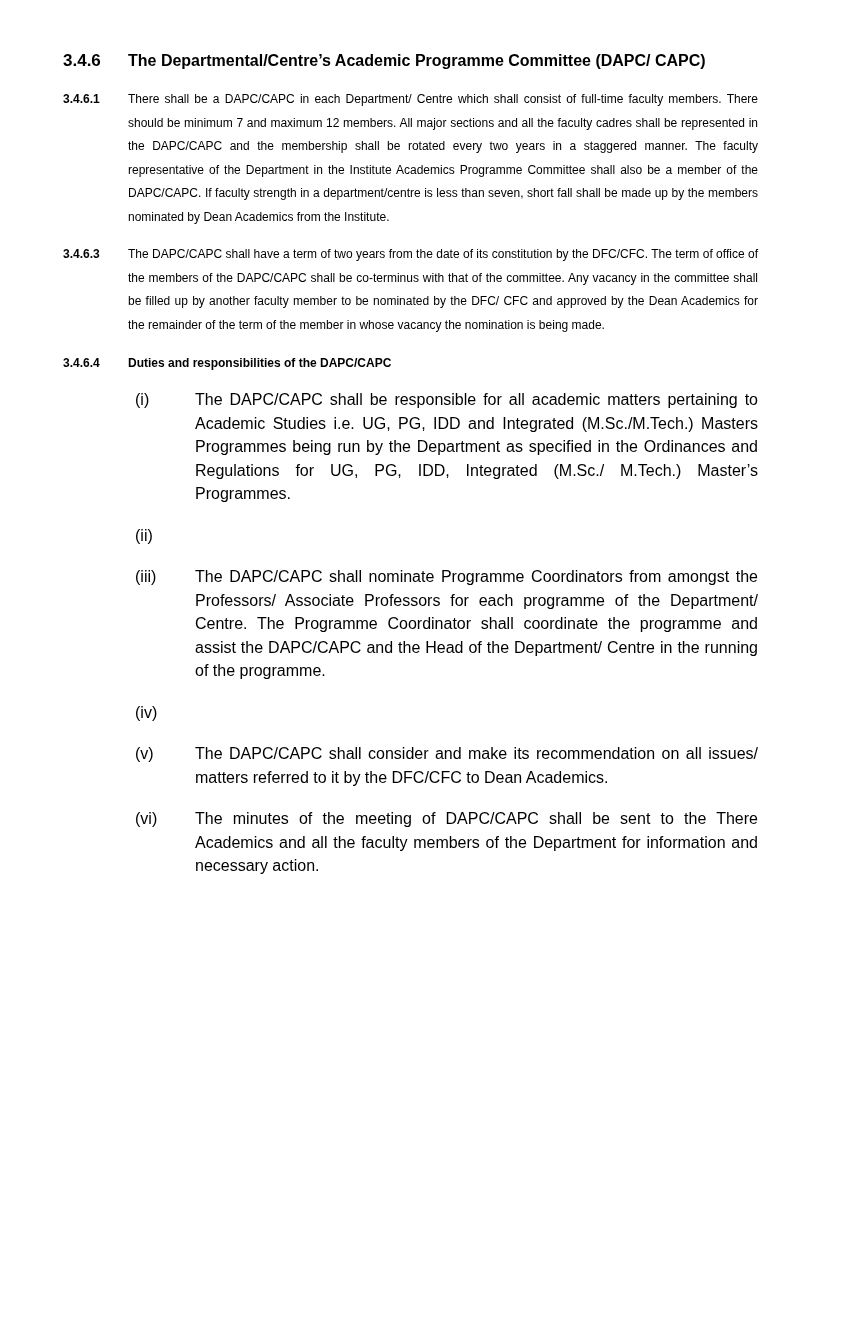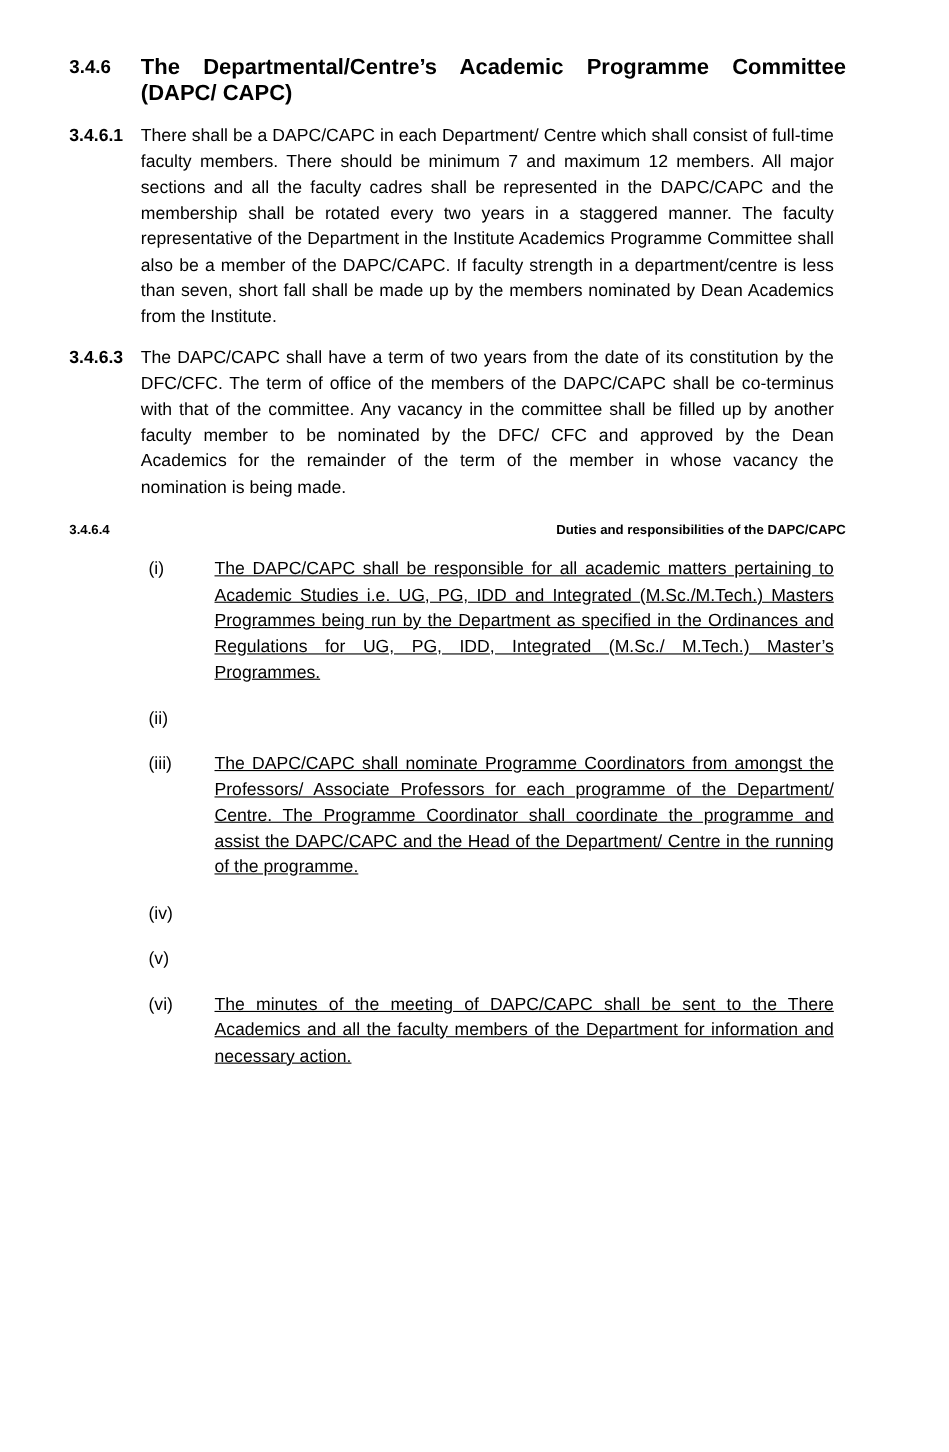"3.4.6" .section-heading { align-items: none -> center }
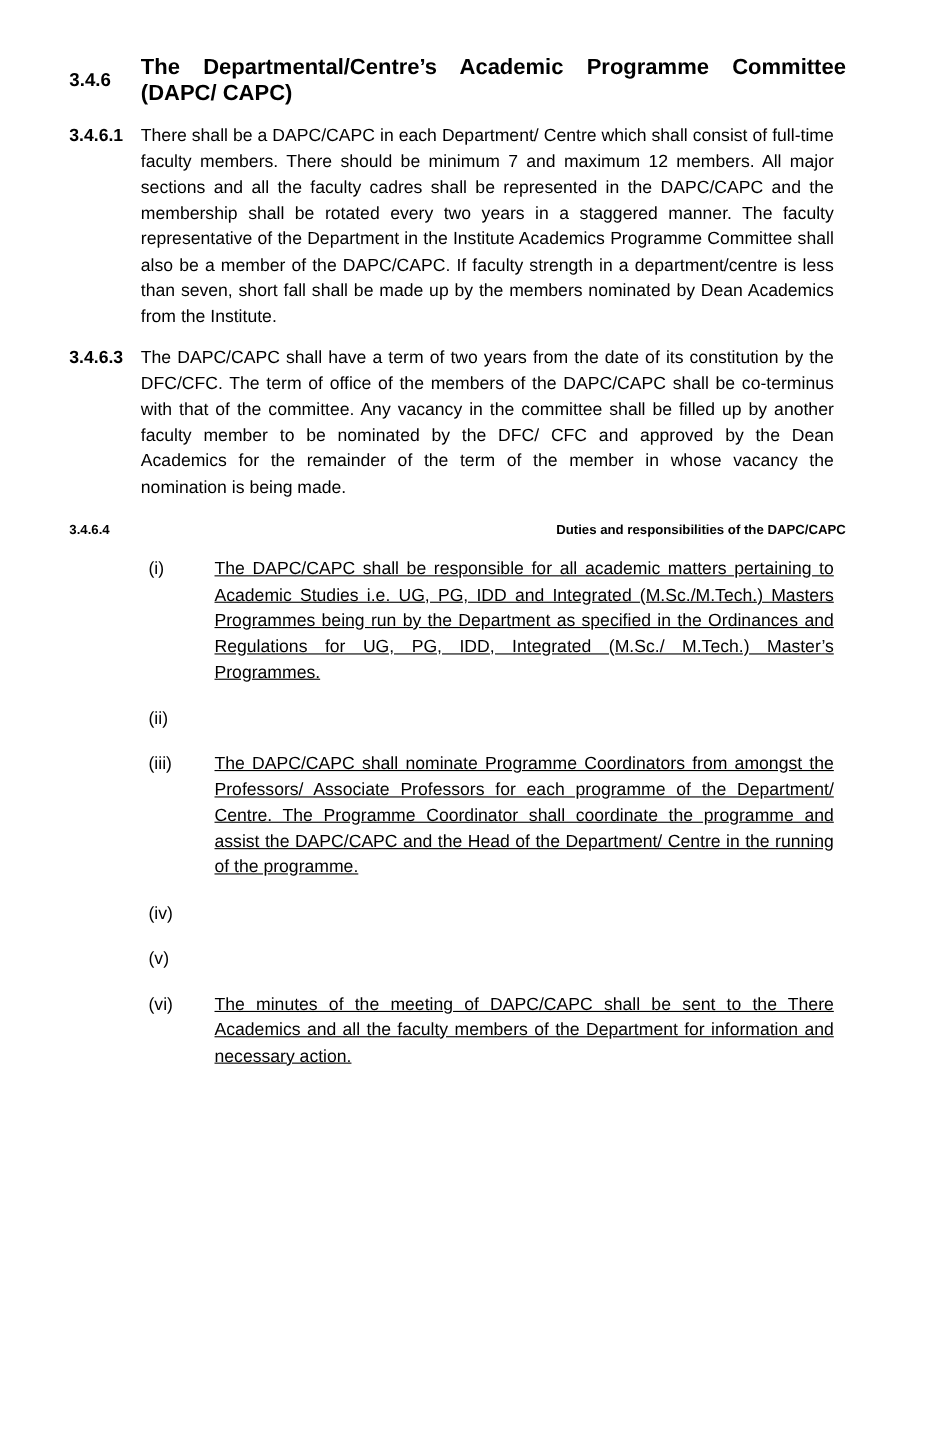"The Departmental/Centre’s Academic" .section-heading .title { font-size: 20px -> 16px }
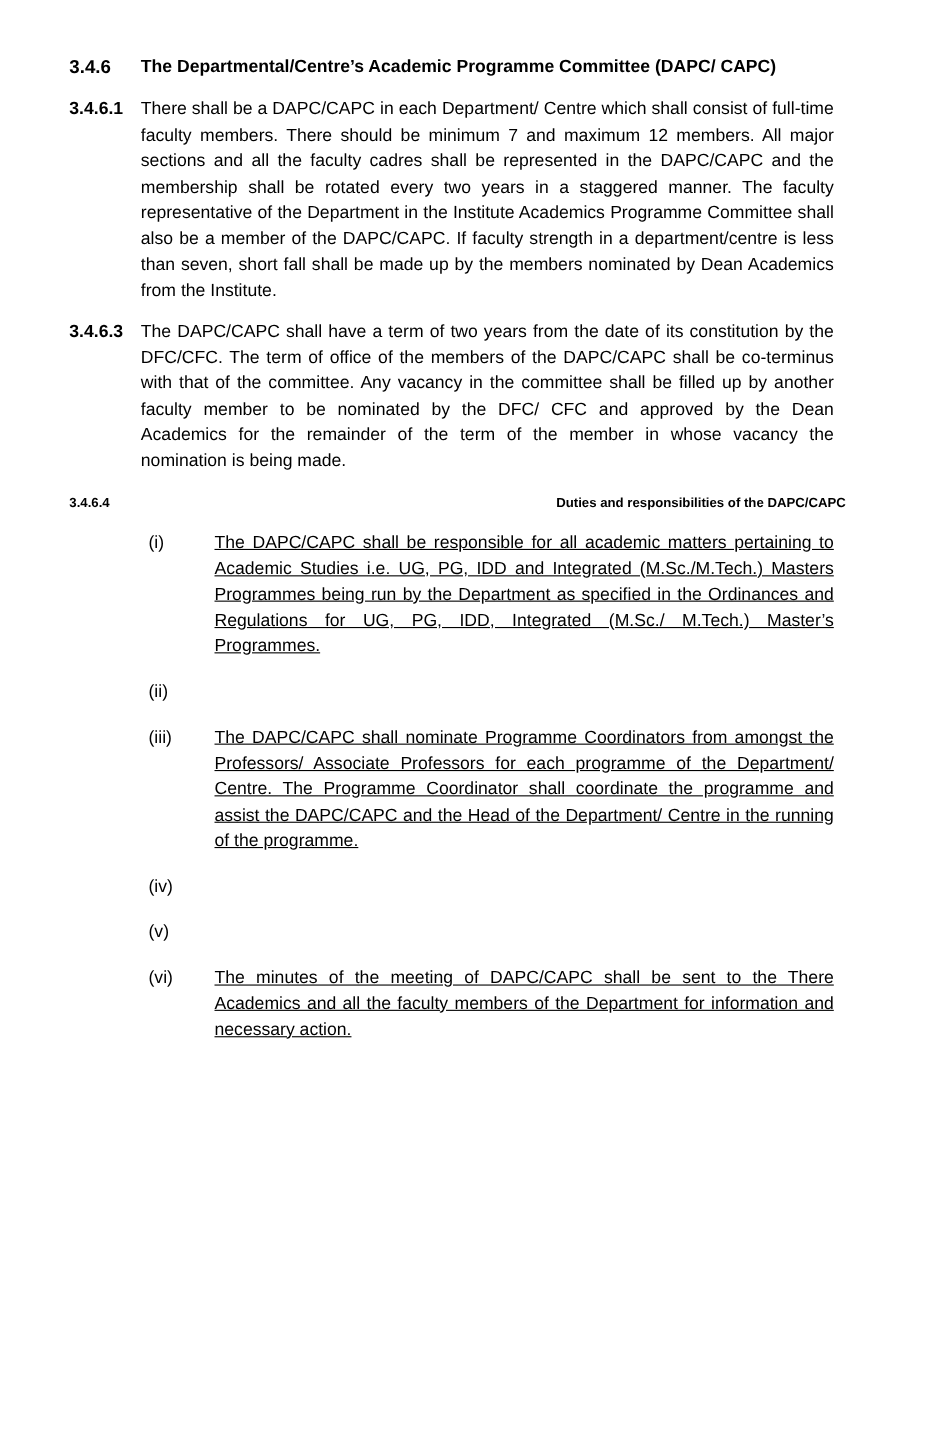"3.4.6.1" .para { font-size: 16px -> 12px }
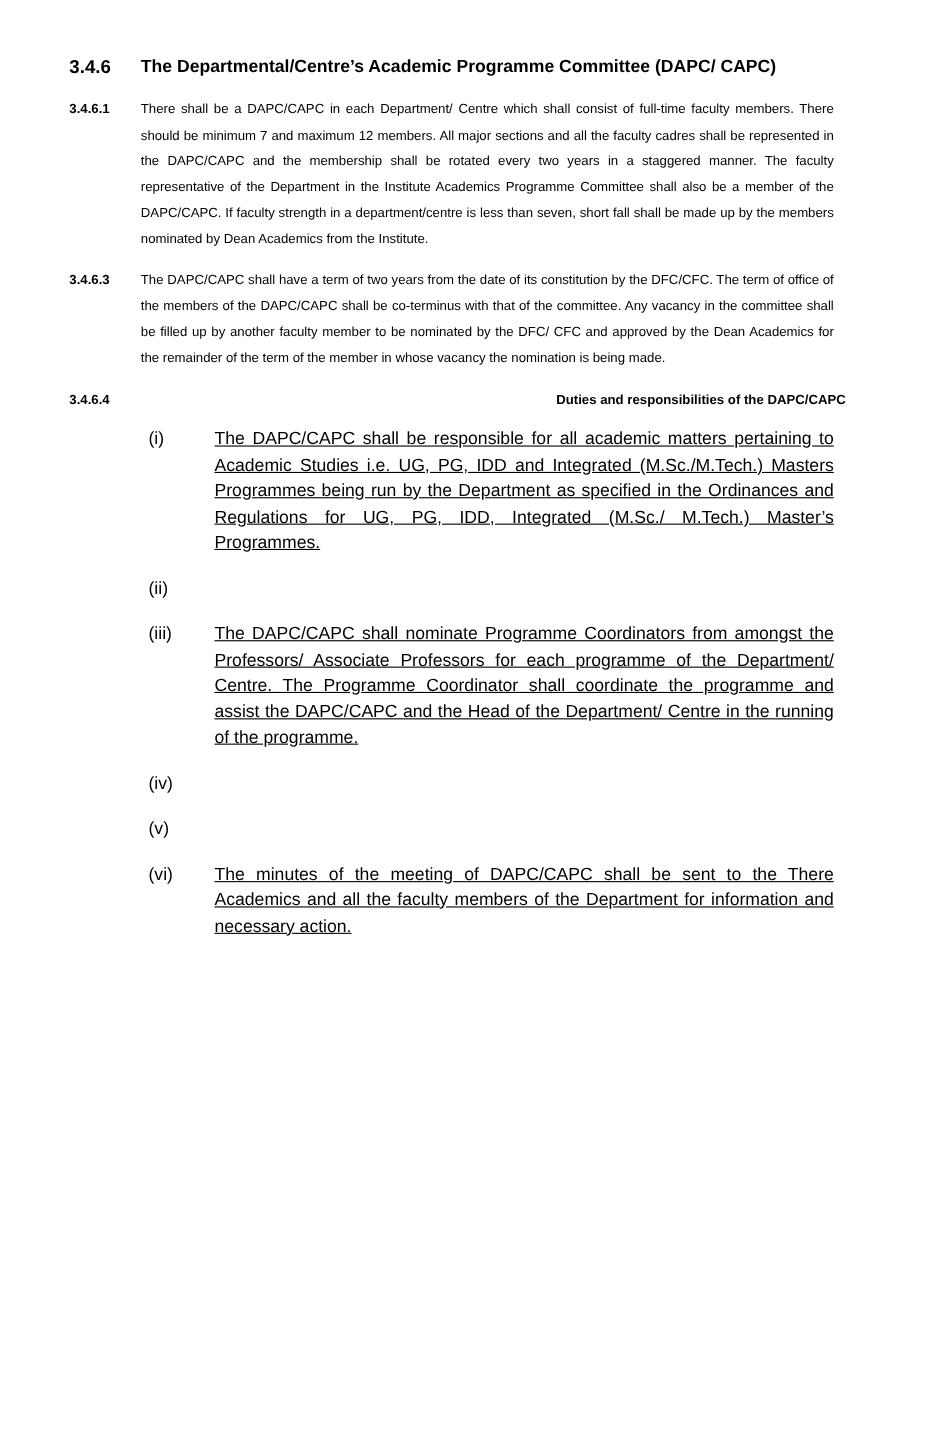"Duties and responsibilities of the" .subheading .ptext { text-align: right -> none }
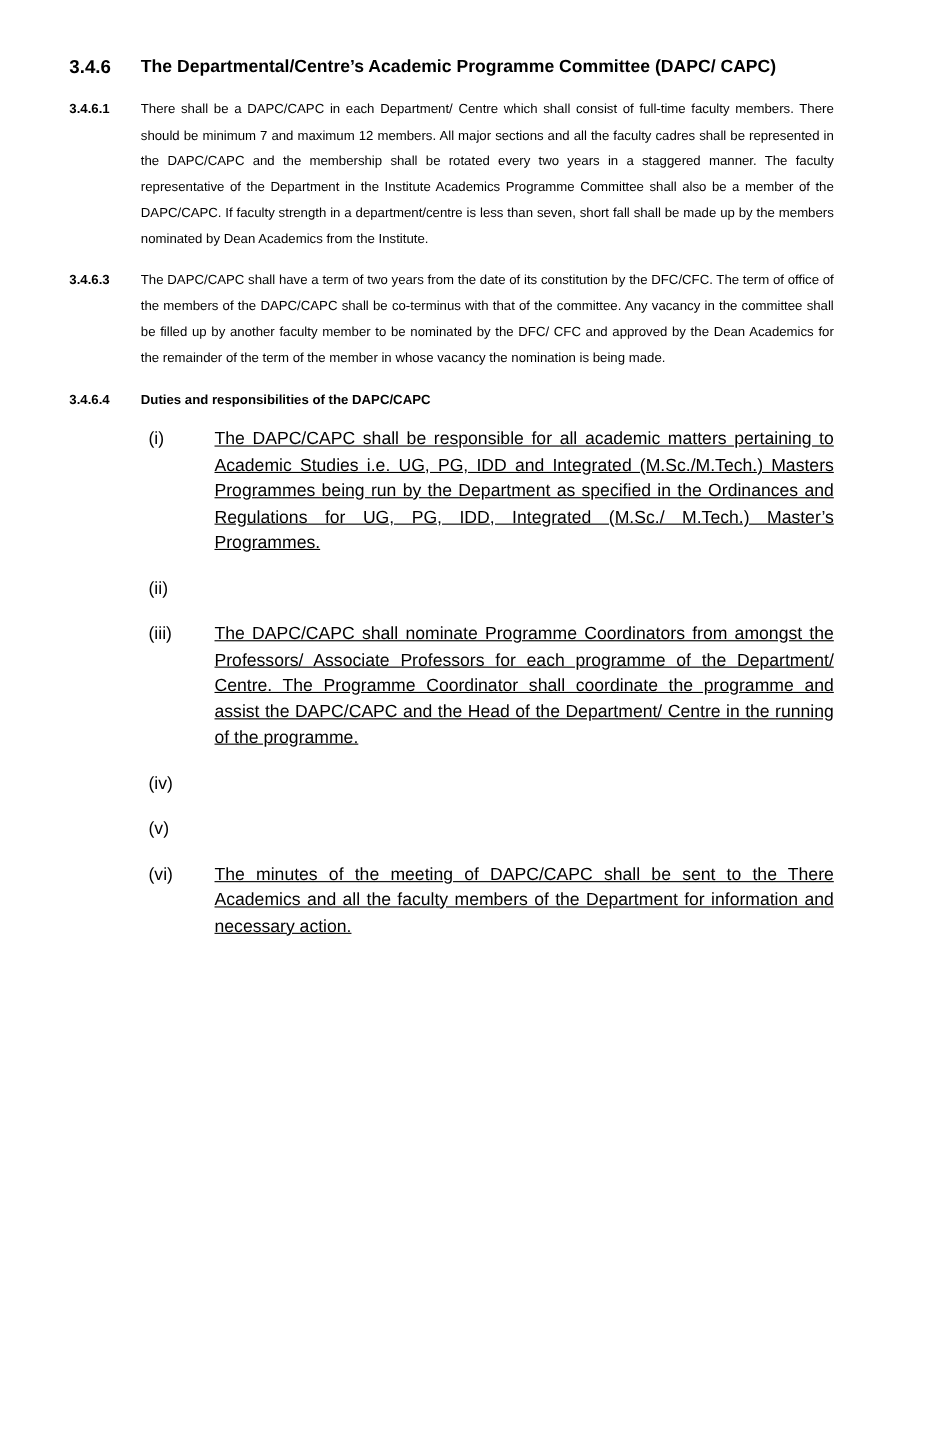"The DAPC/CAPC shall be responsible" .duty .dtext { text-decoration: underline -> none }
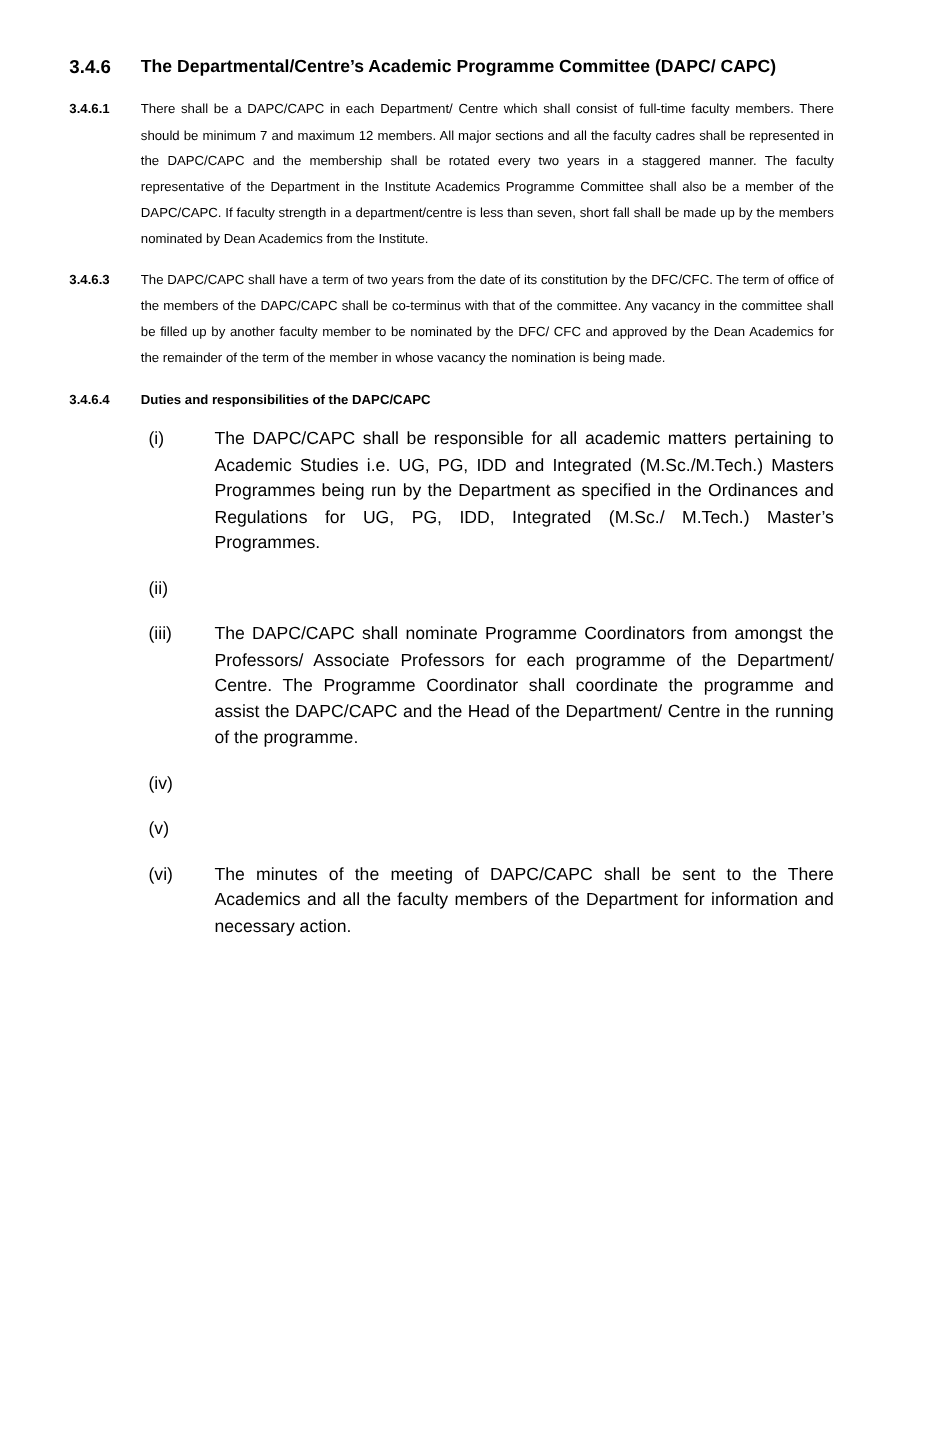"The DAPC/CAPC shall consider and" span.dtext { html: none -> <span>The DAPC/CAPC shall consider and make its recommendation on all issues/ matters referred to it by the DFC/CFC to Dean Academics.</span> }
